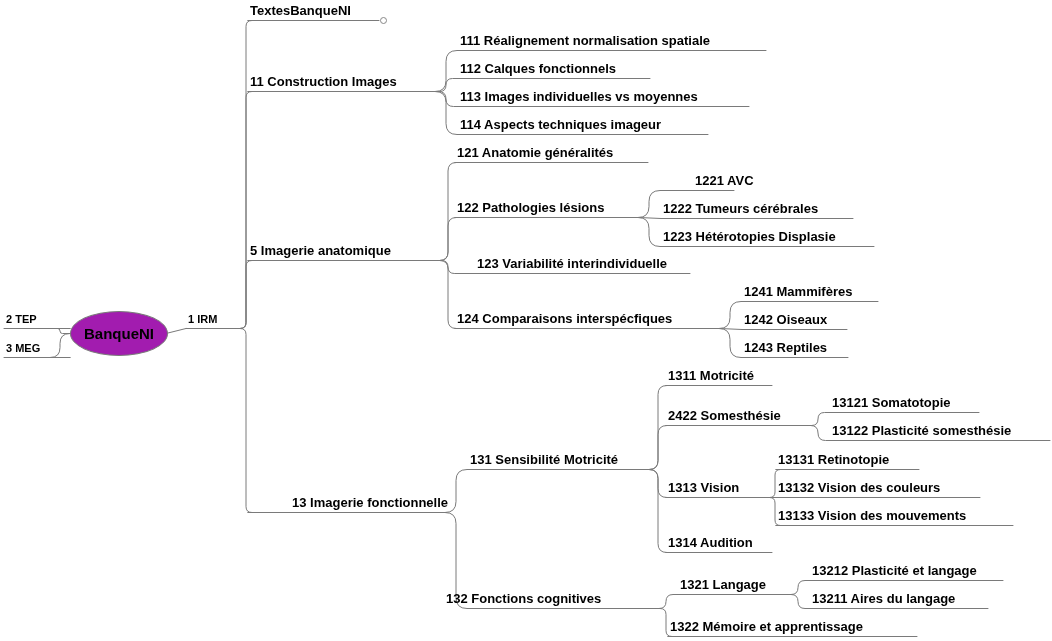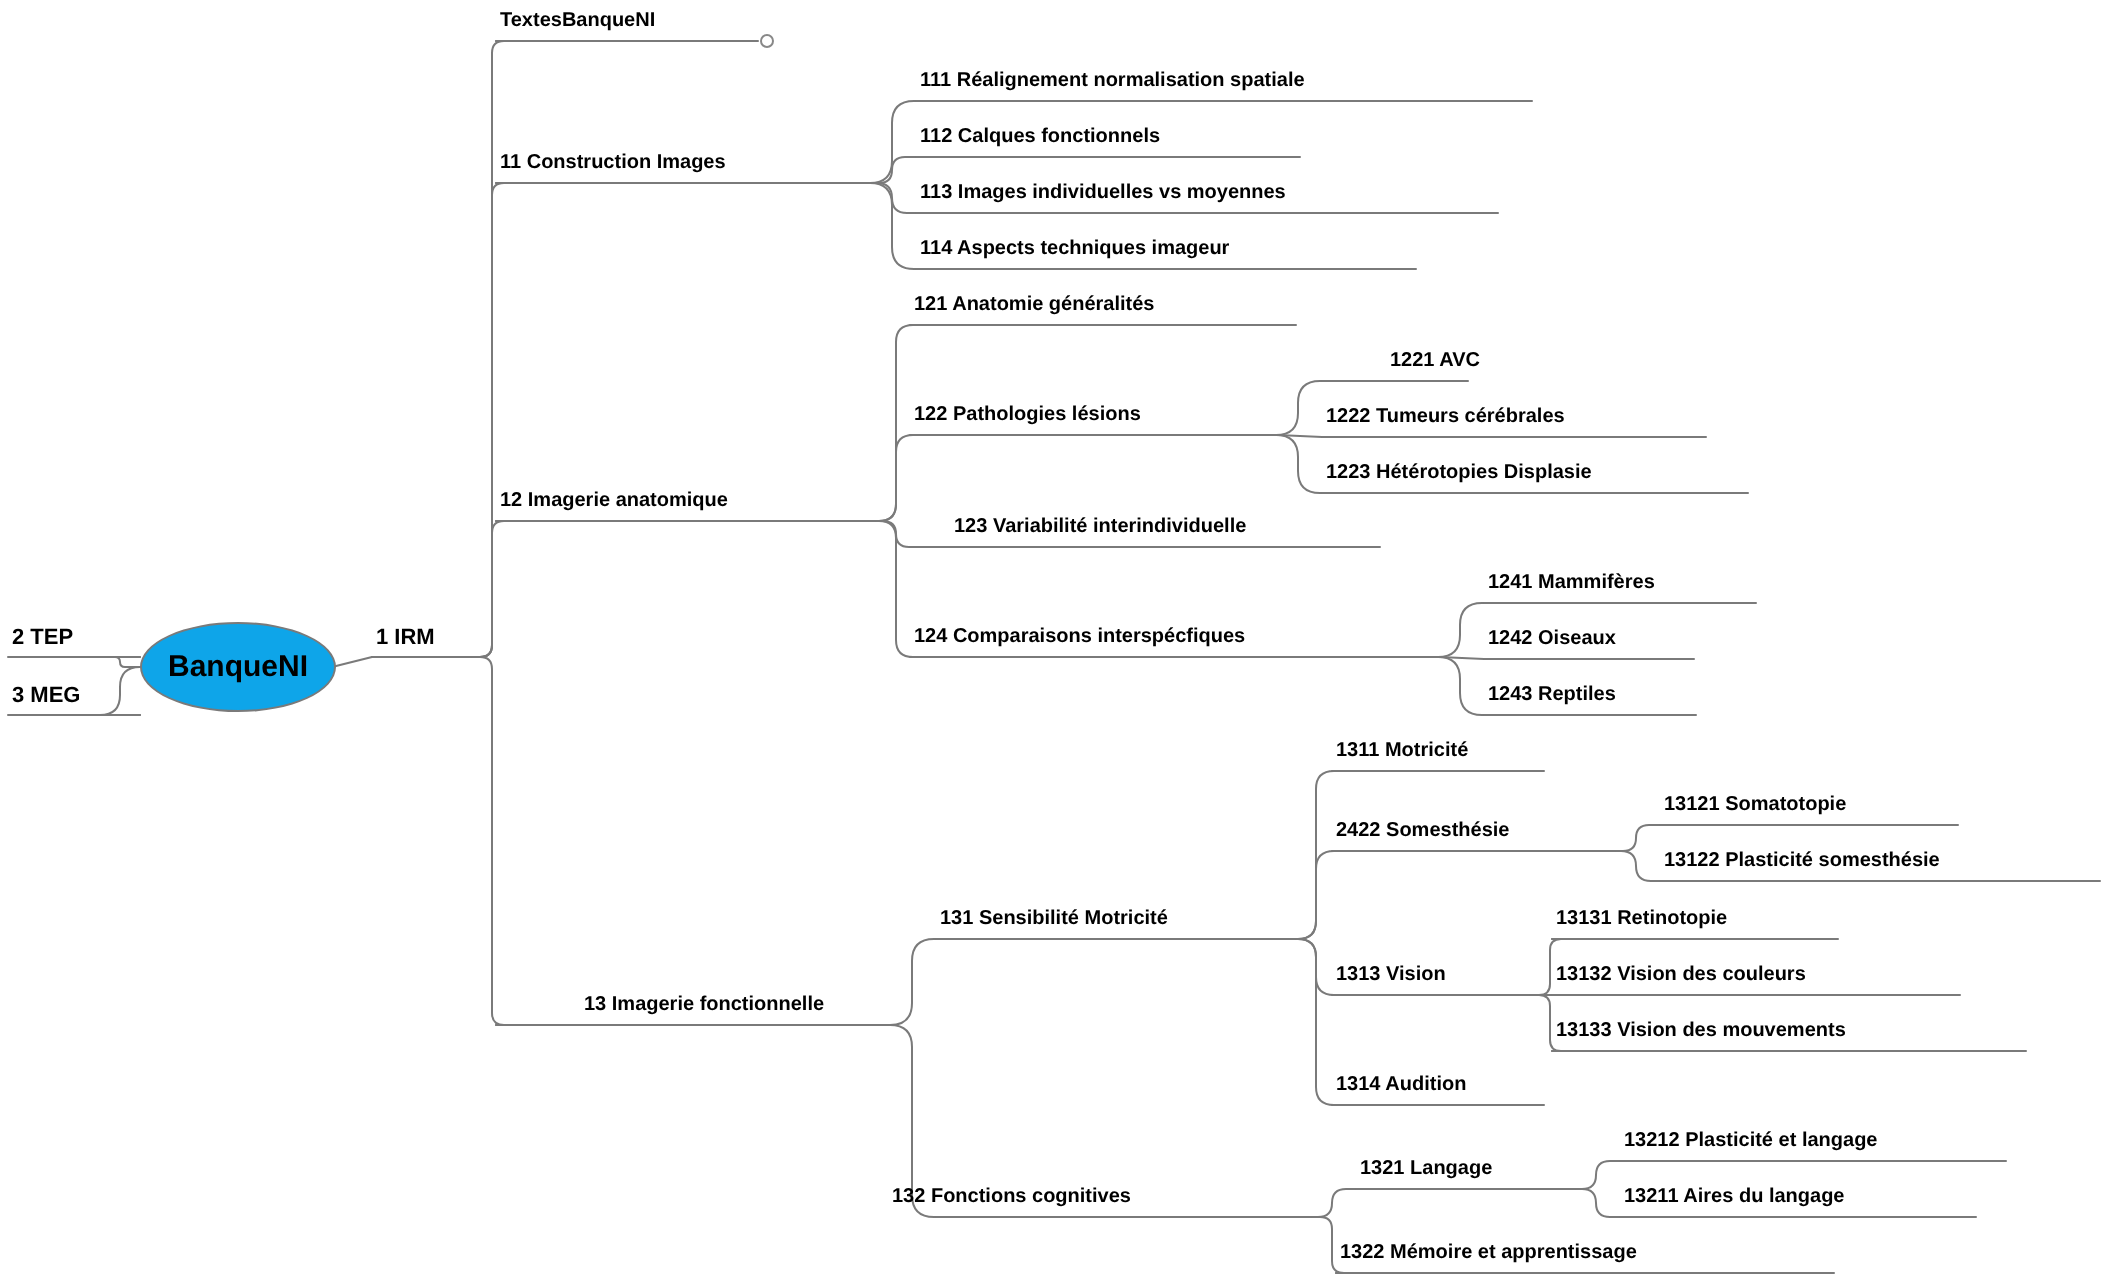"TextesBanqueNI" .node { font-size: 10px -> 13px }
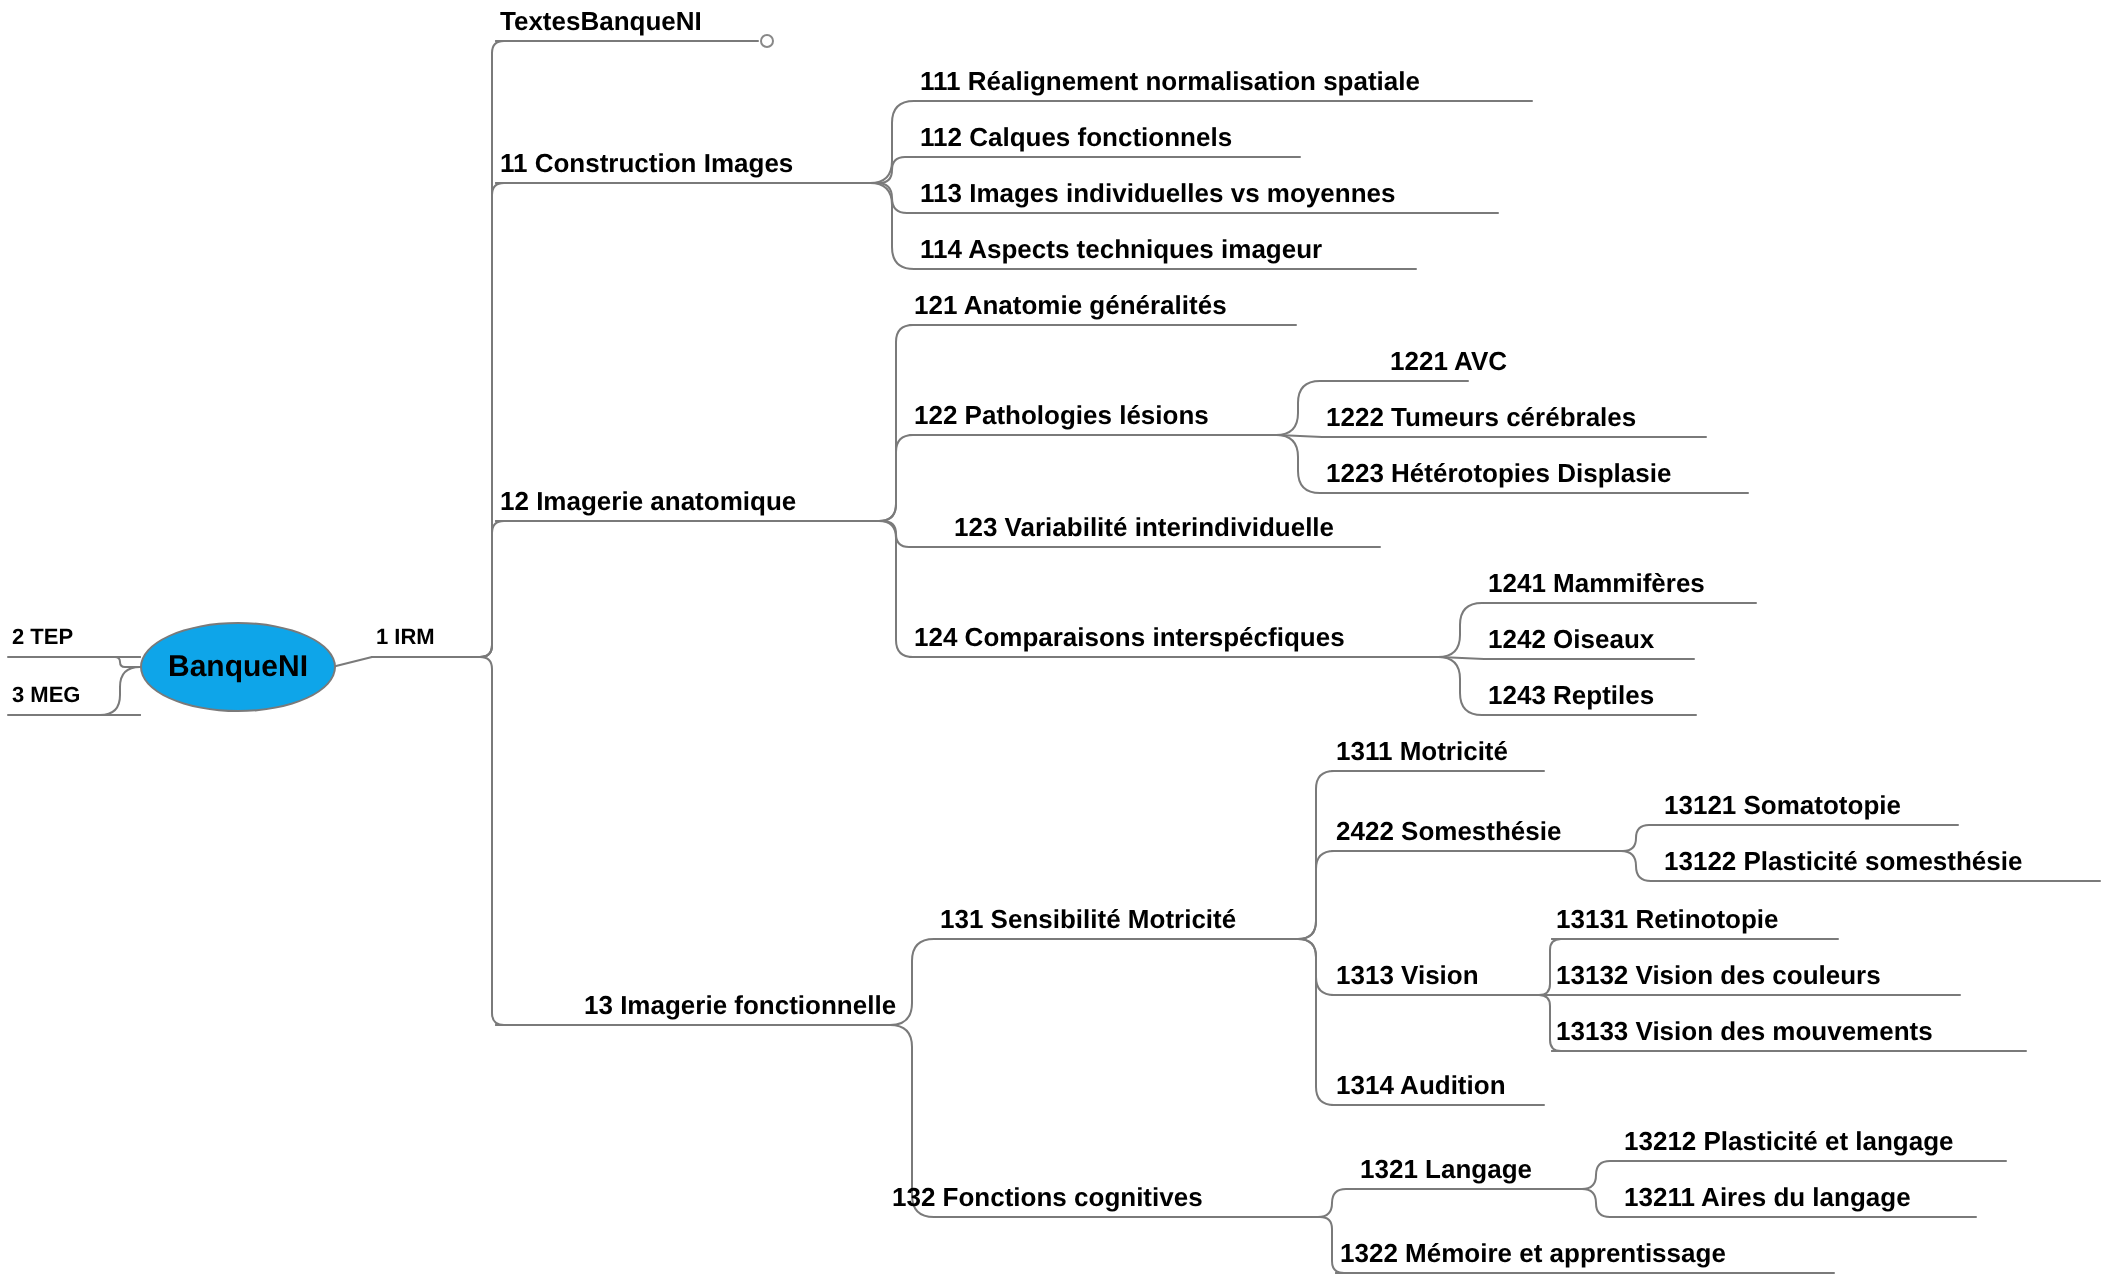"12 Imagerie anatomique" div.node { text: 12 -> 5 }
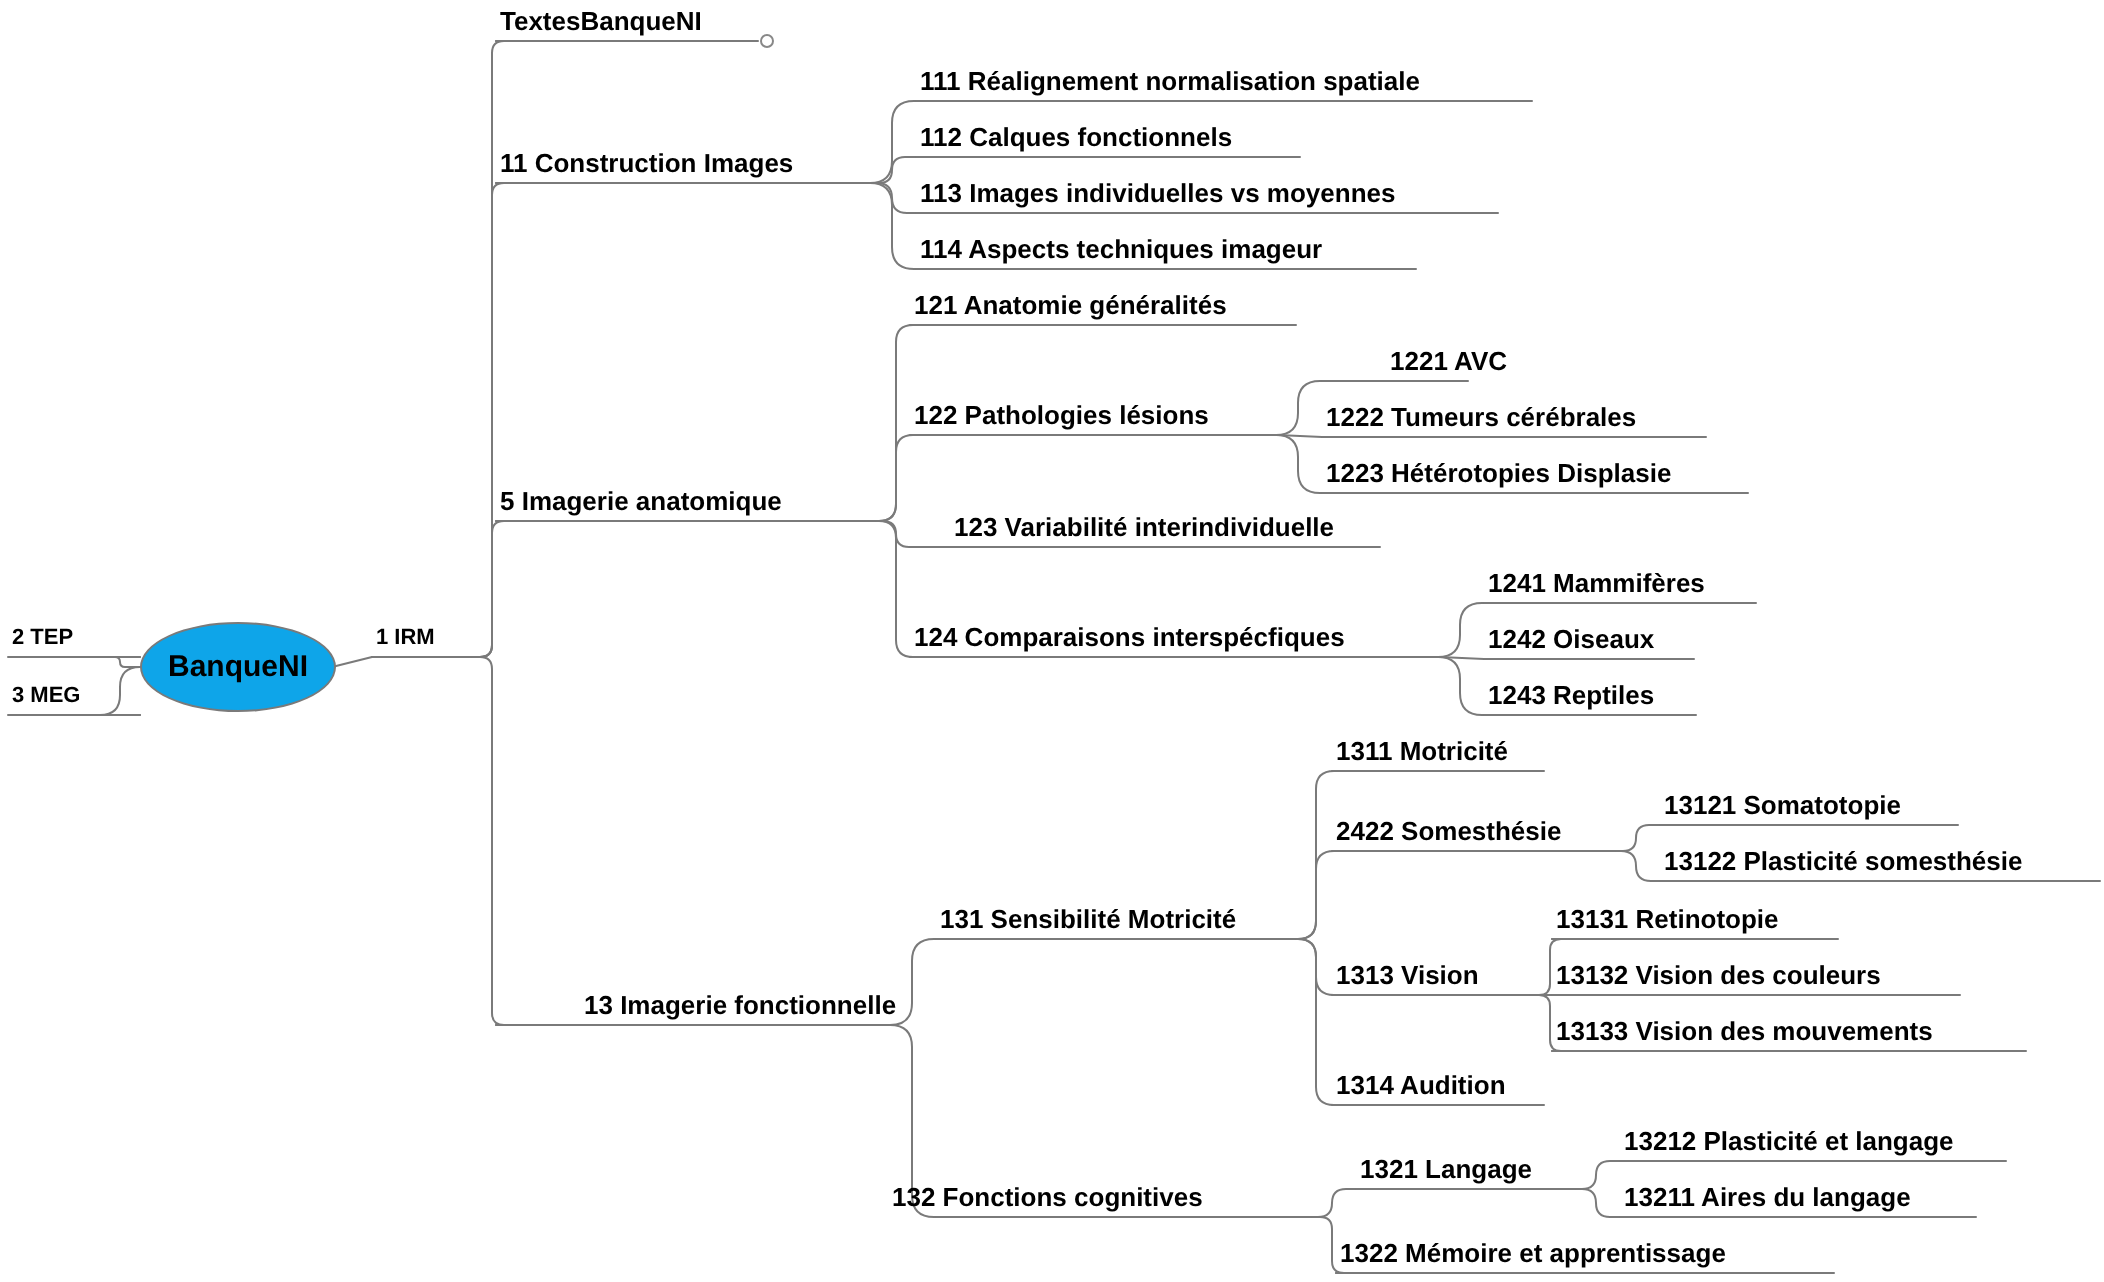"BanqueNI" .root-node { background: #0ea5e9 -> #a21caf }
